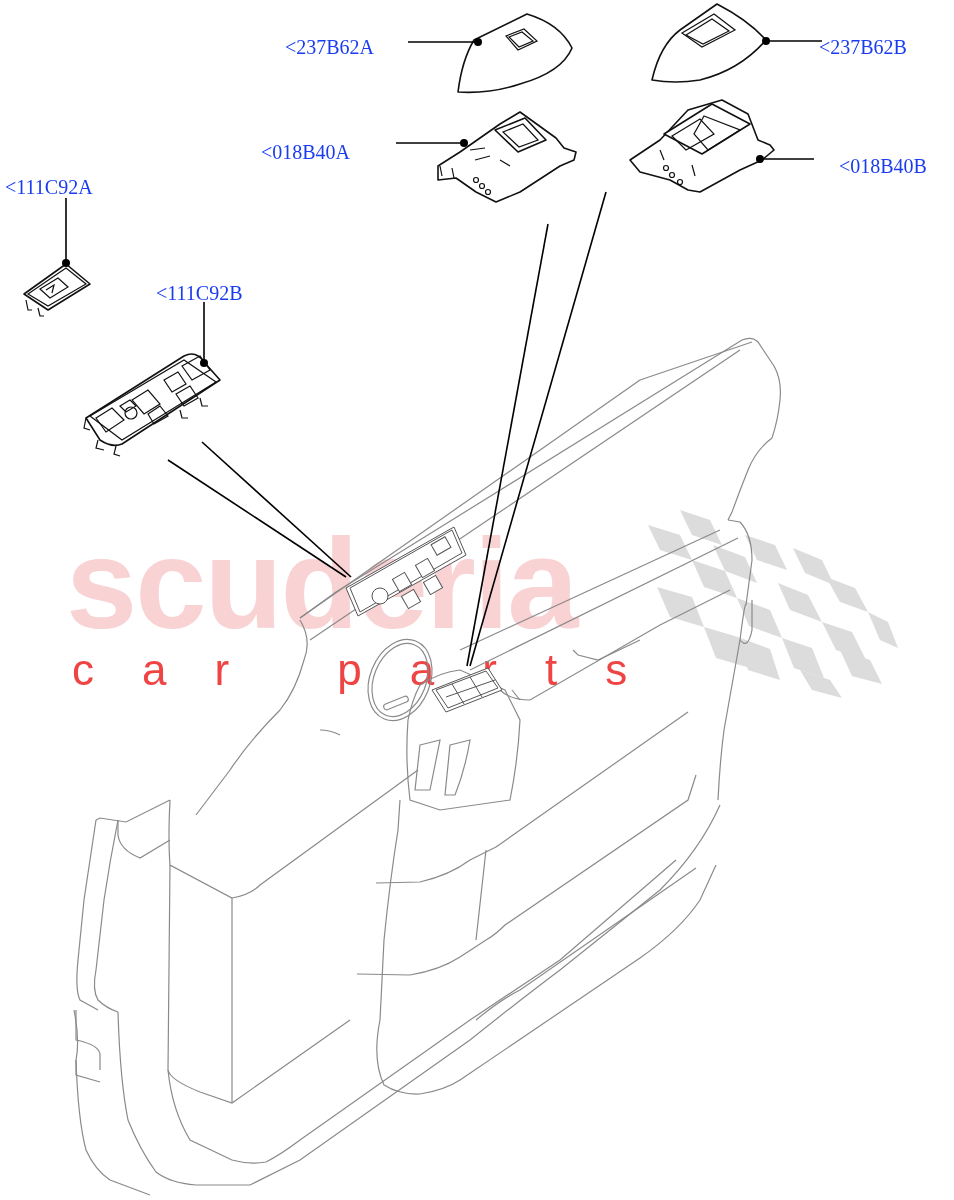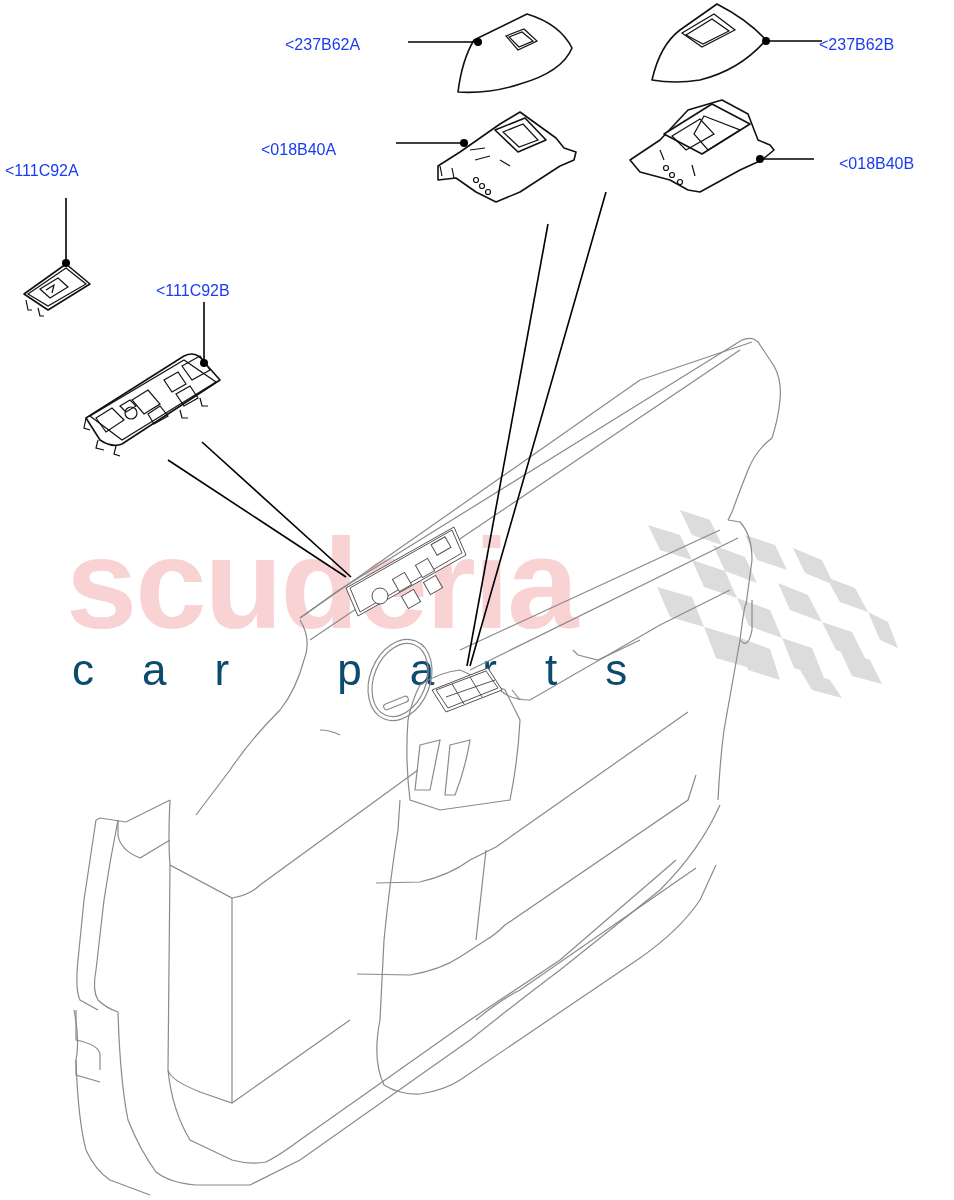"<237B62A" .label { font-family: Liberation Sans, sans-serif -> Liberation Serif, serif; font-size: 16px -> 20px }
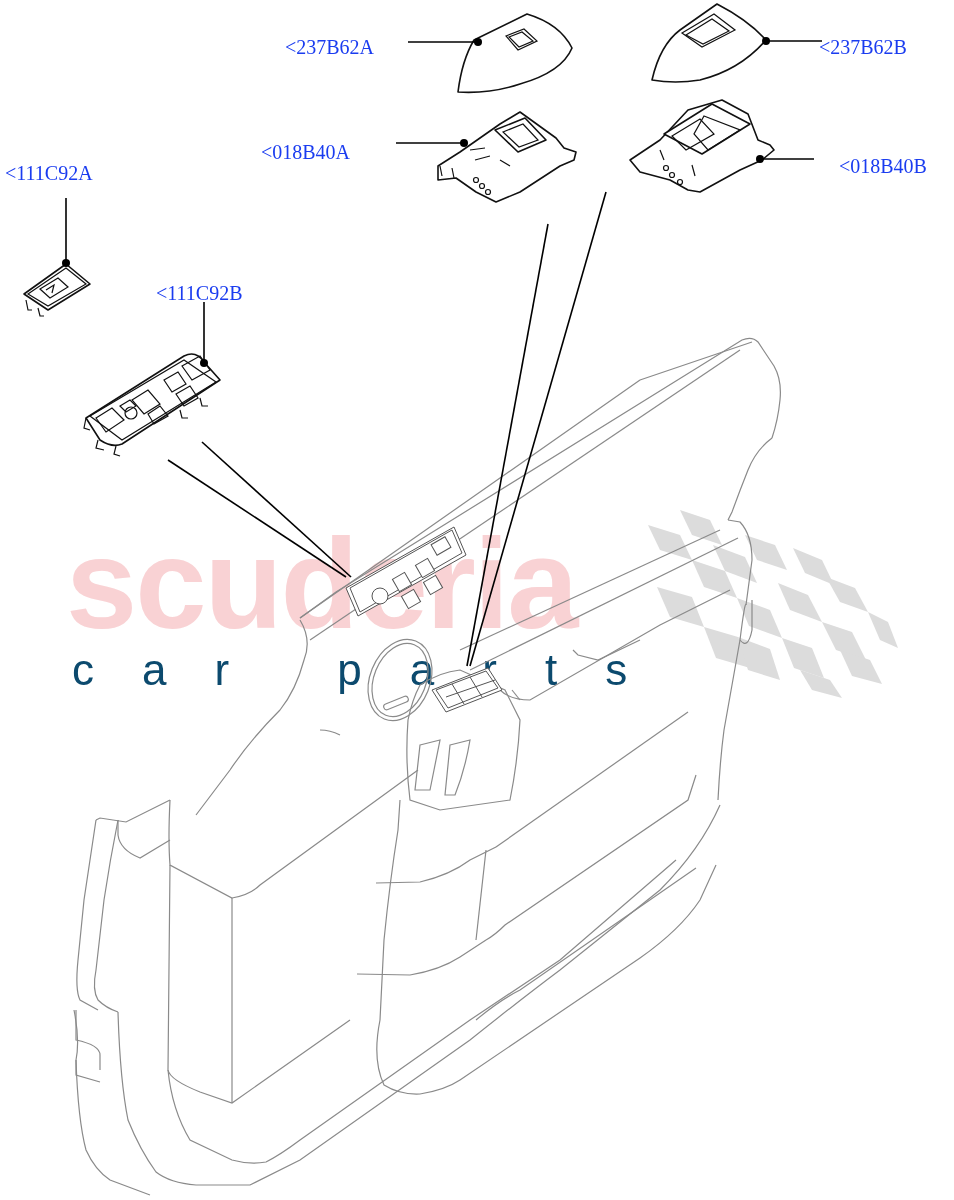"<111C92A" div.label { top: 163px -> 177px }
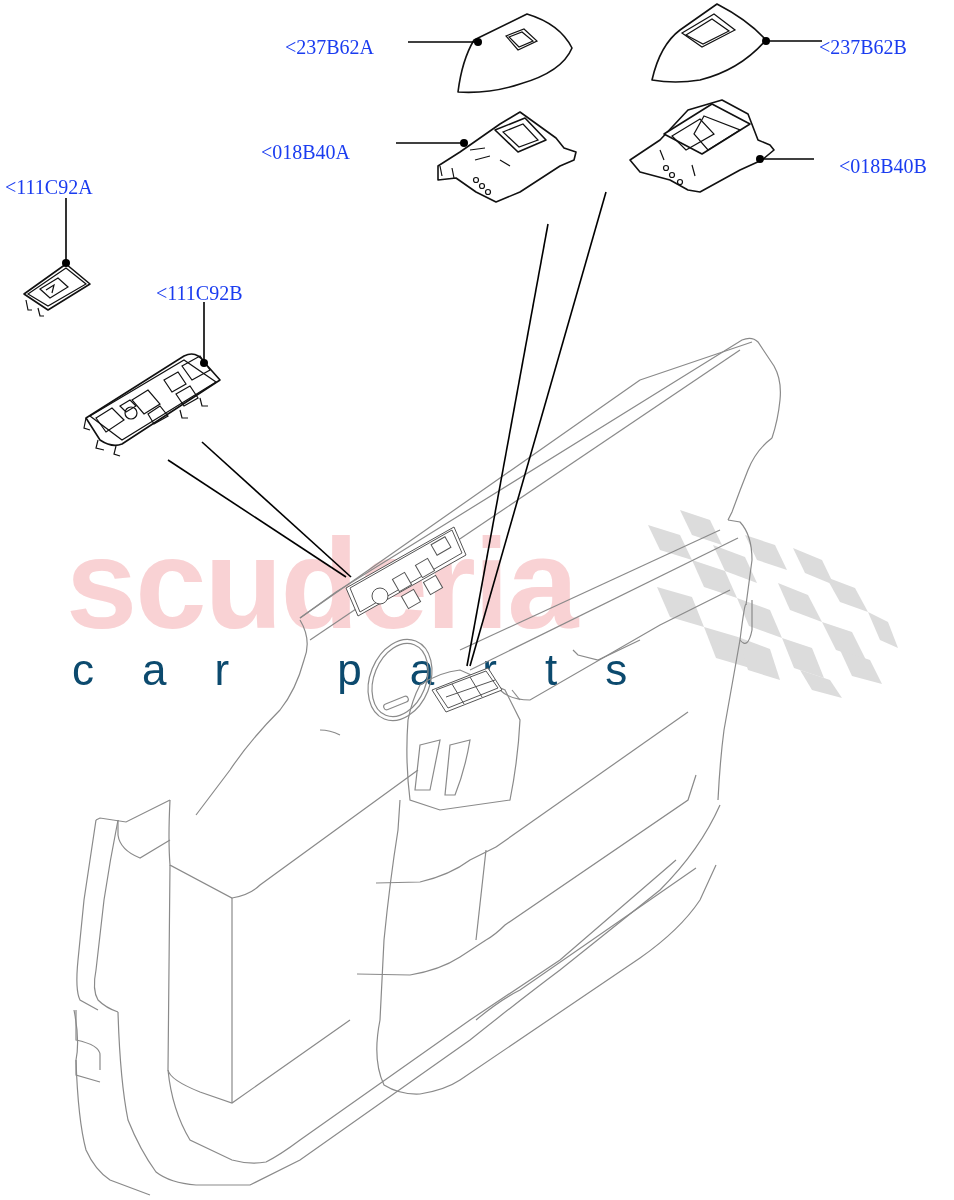"car parts" .wm-sub { color: #0c4a6e -> #ef4444 }
